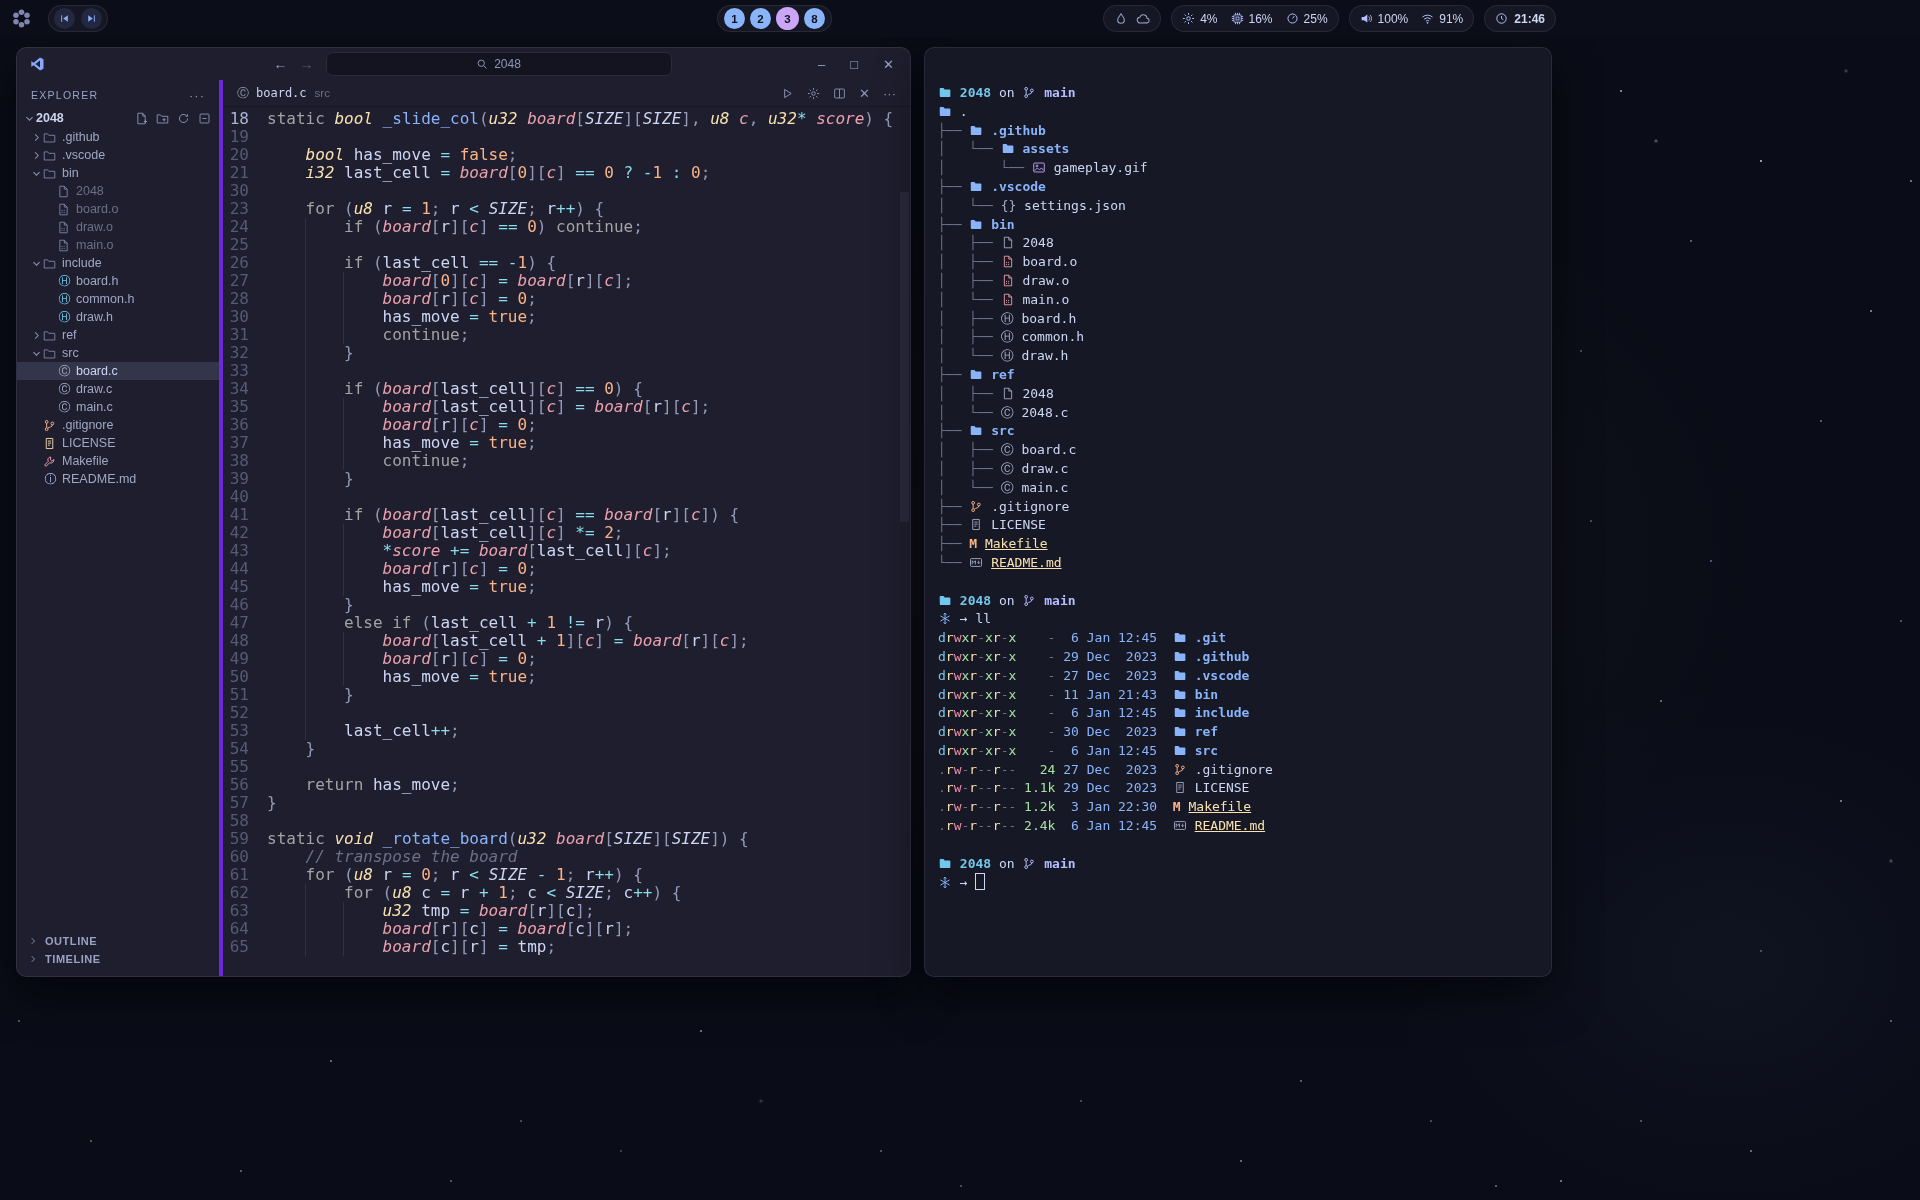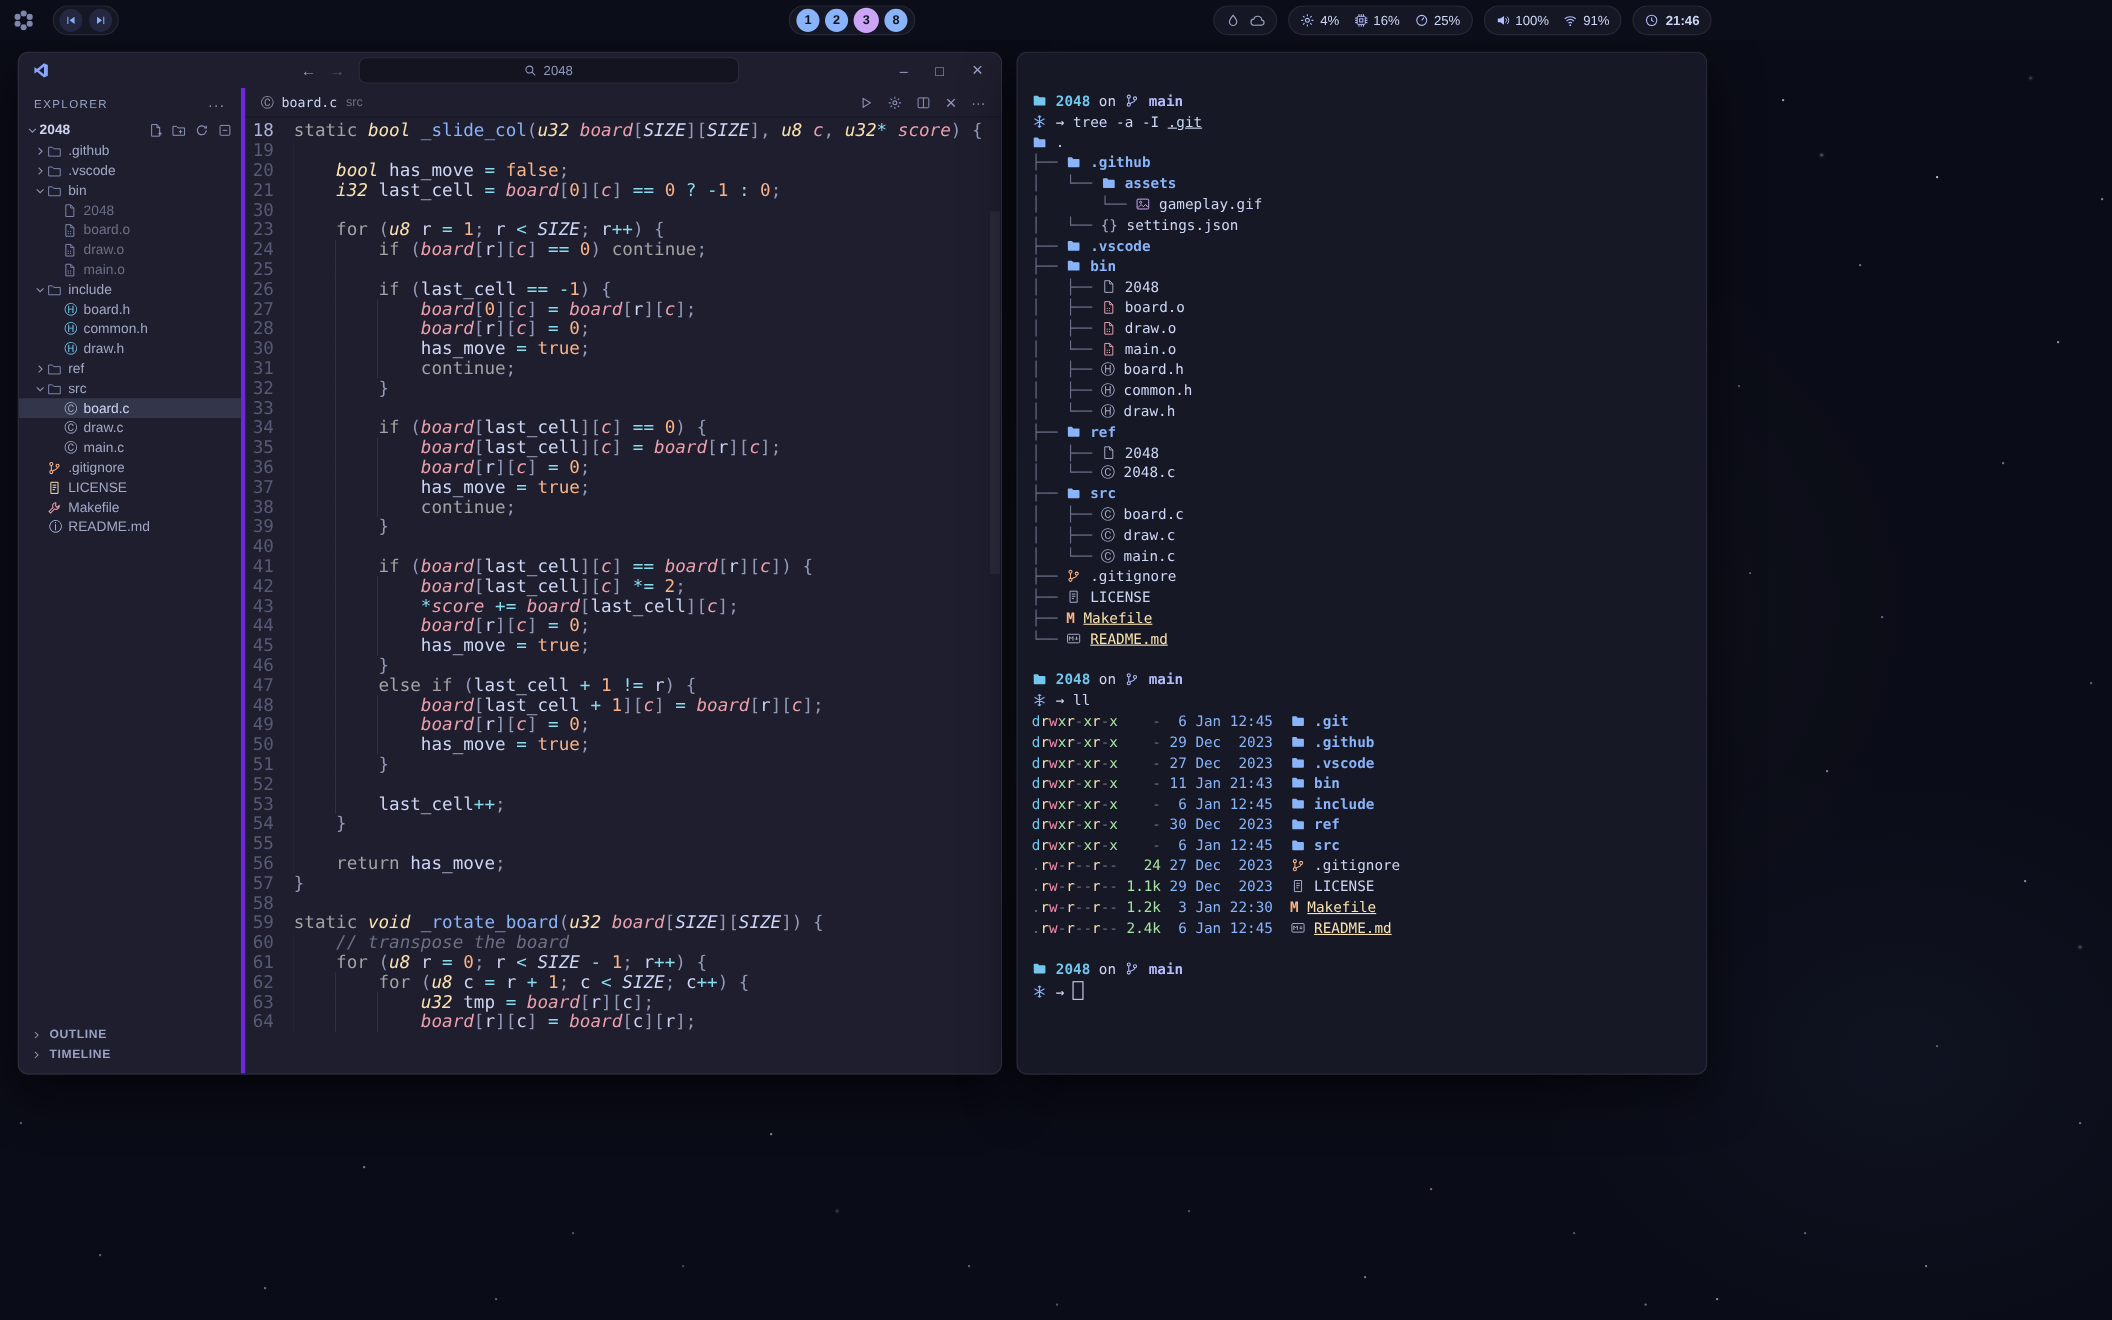"→ tree -a -I .git" div.tl { html: <div><span><svg> <path></path> </svg></span><span> → </span><span>tree -a -I </span><span>.git</span></div> -> none }
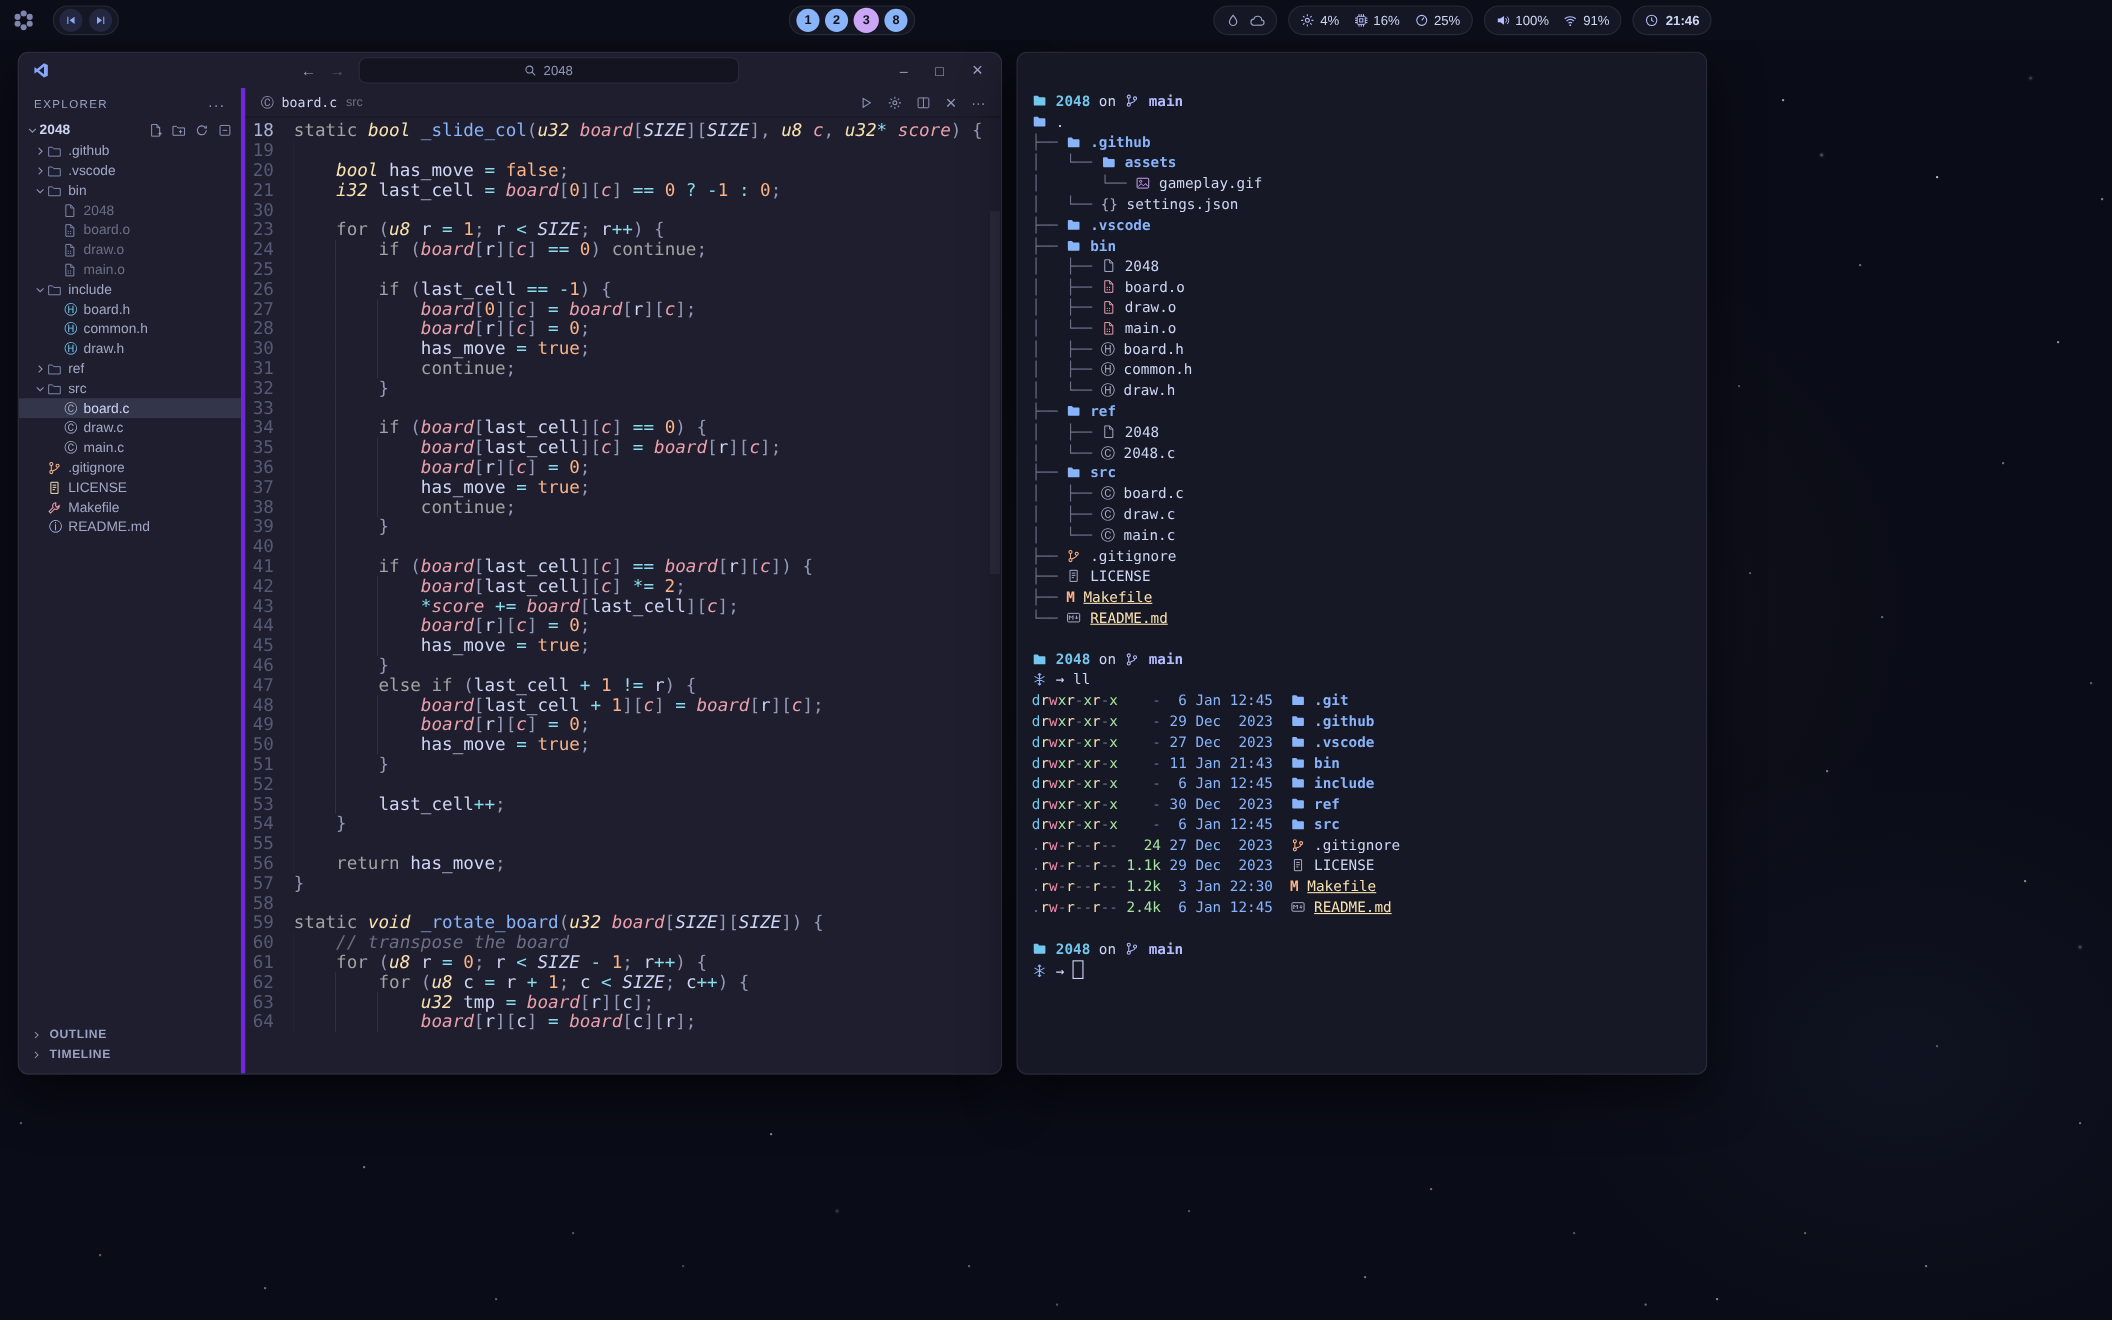"│ └── {} settings.json" div.tl { order: before "├── .vscode" -> after "├── .vscode" }
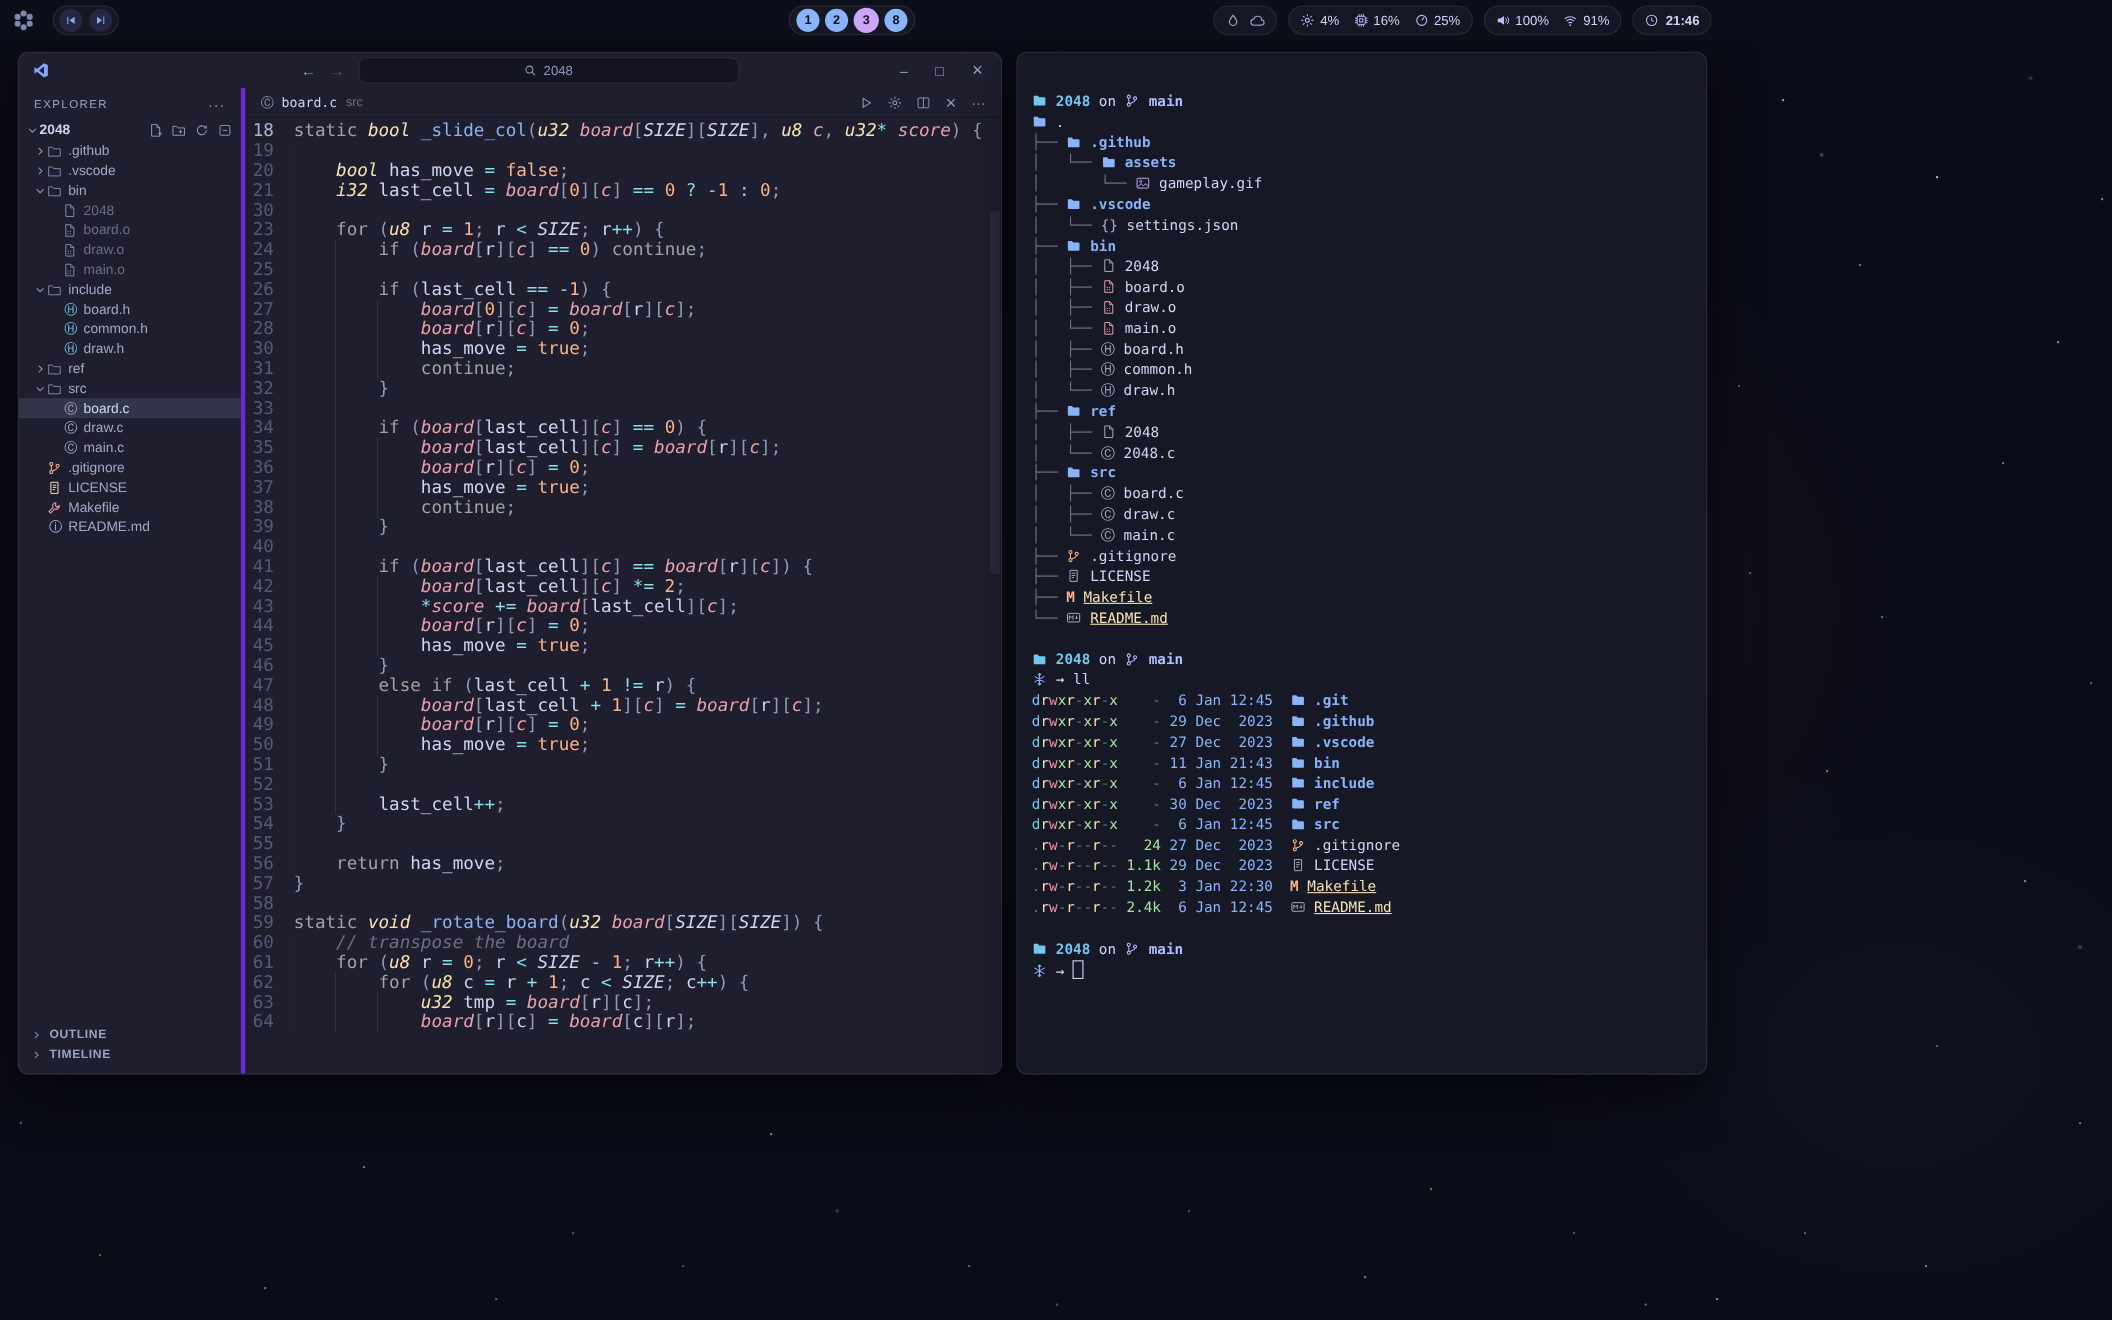"65" div.cl { html: none -> <div><span>65</span><span><span></span> <span>board</span><span>[</span><span>c</span><span>][</span><span>r</span><span>]</span><span> </span><span>=</span><span> tmp</span><span>;</span></span></div> }
